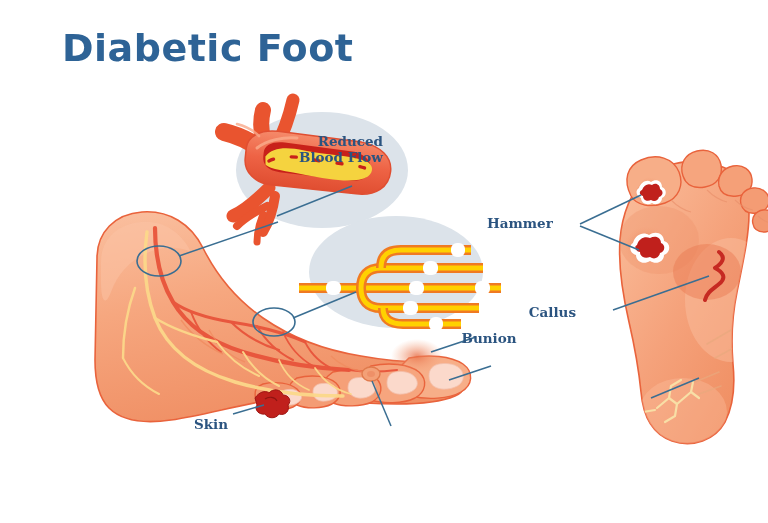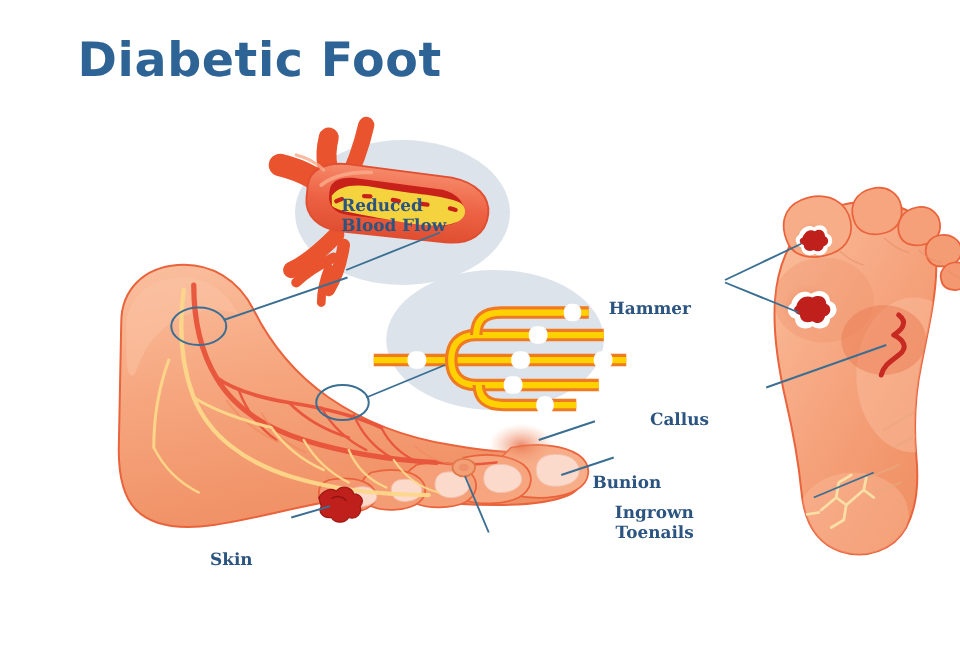"Reduced" .callout.c-center { margin-top: 24px -> none; text-align: left -> right }
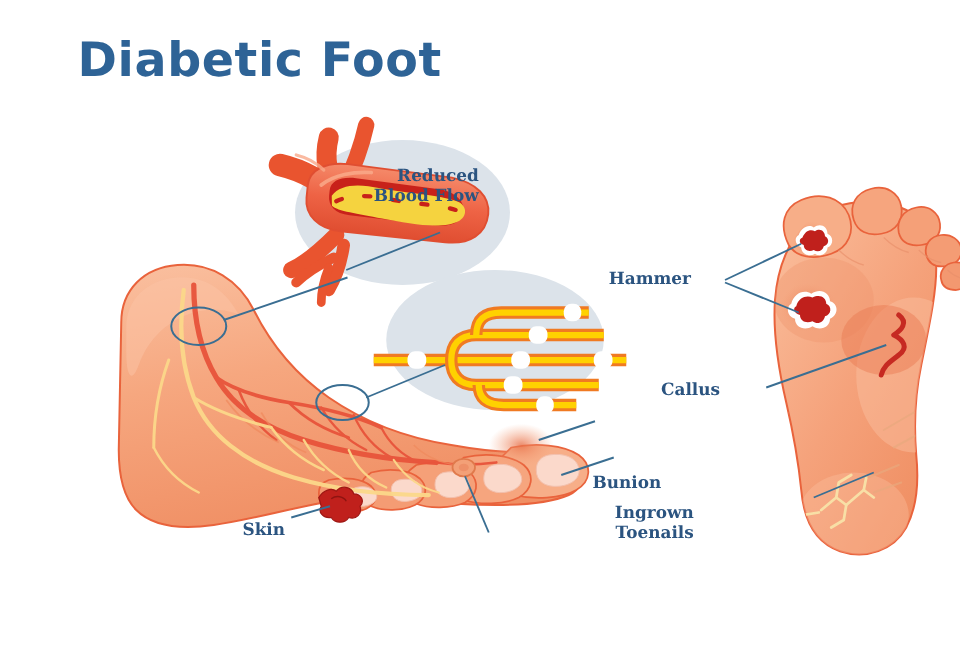"Bunion" .callout.c-left { margin-top: 48px -> none; text-align: right -> center }
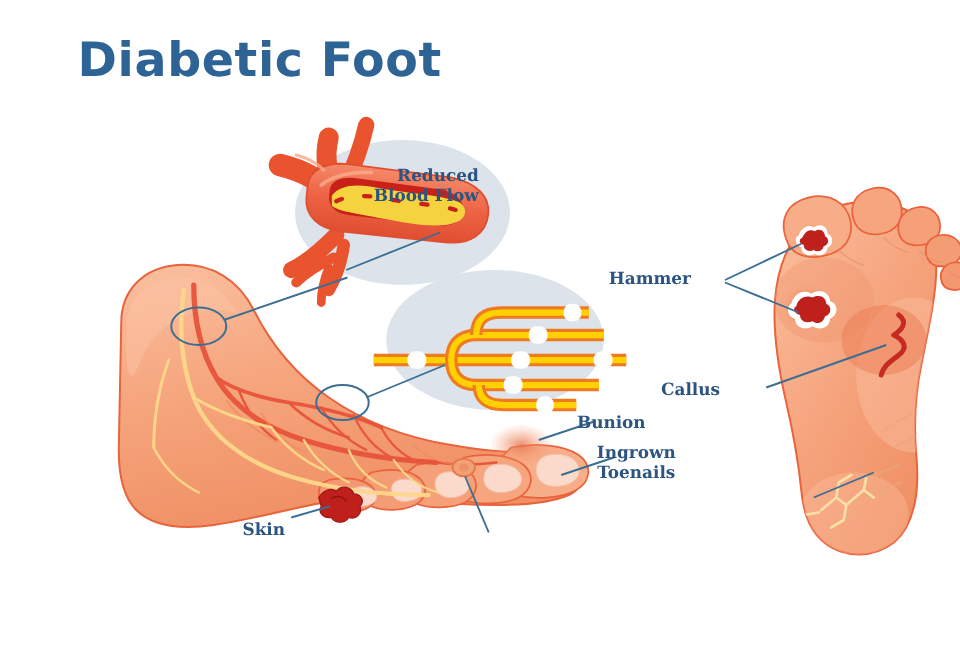"Ingrown" div.callout { html: <div>Ingrown Toenails</div> -> none }
